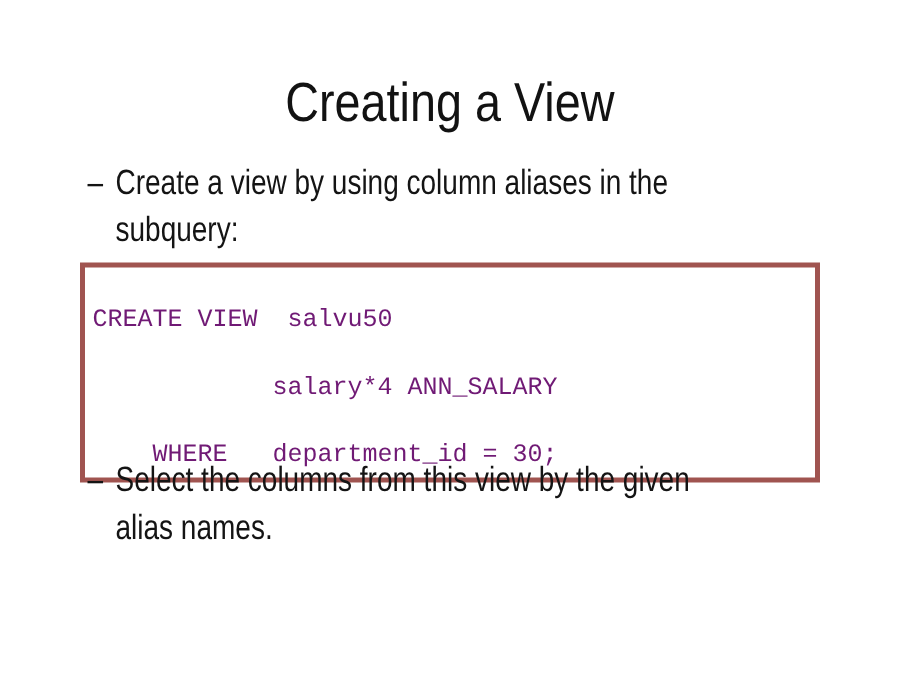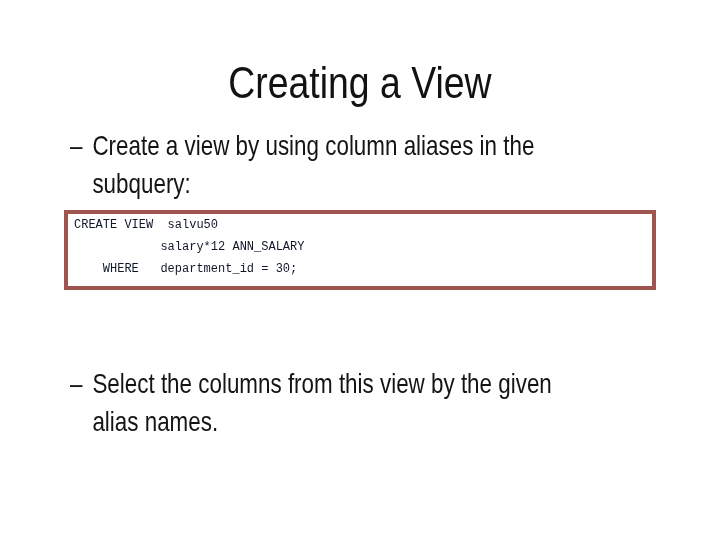"CREATE VIEW salvu50" .code-line { color: #0f172a -> #701a75; font-size: 12px -> 20px; margin-top: none -> 32px }
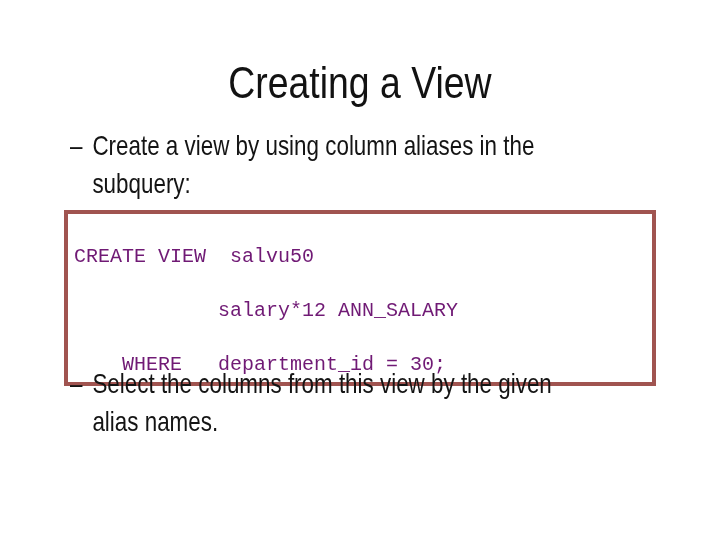"salary*12 ANN_SALARY" div.code-line { text: 12 -> 4 }
